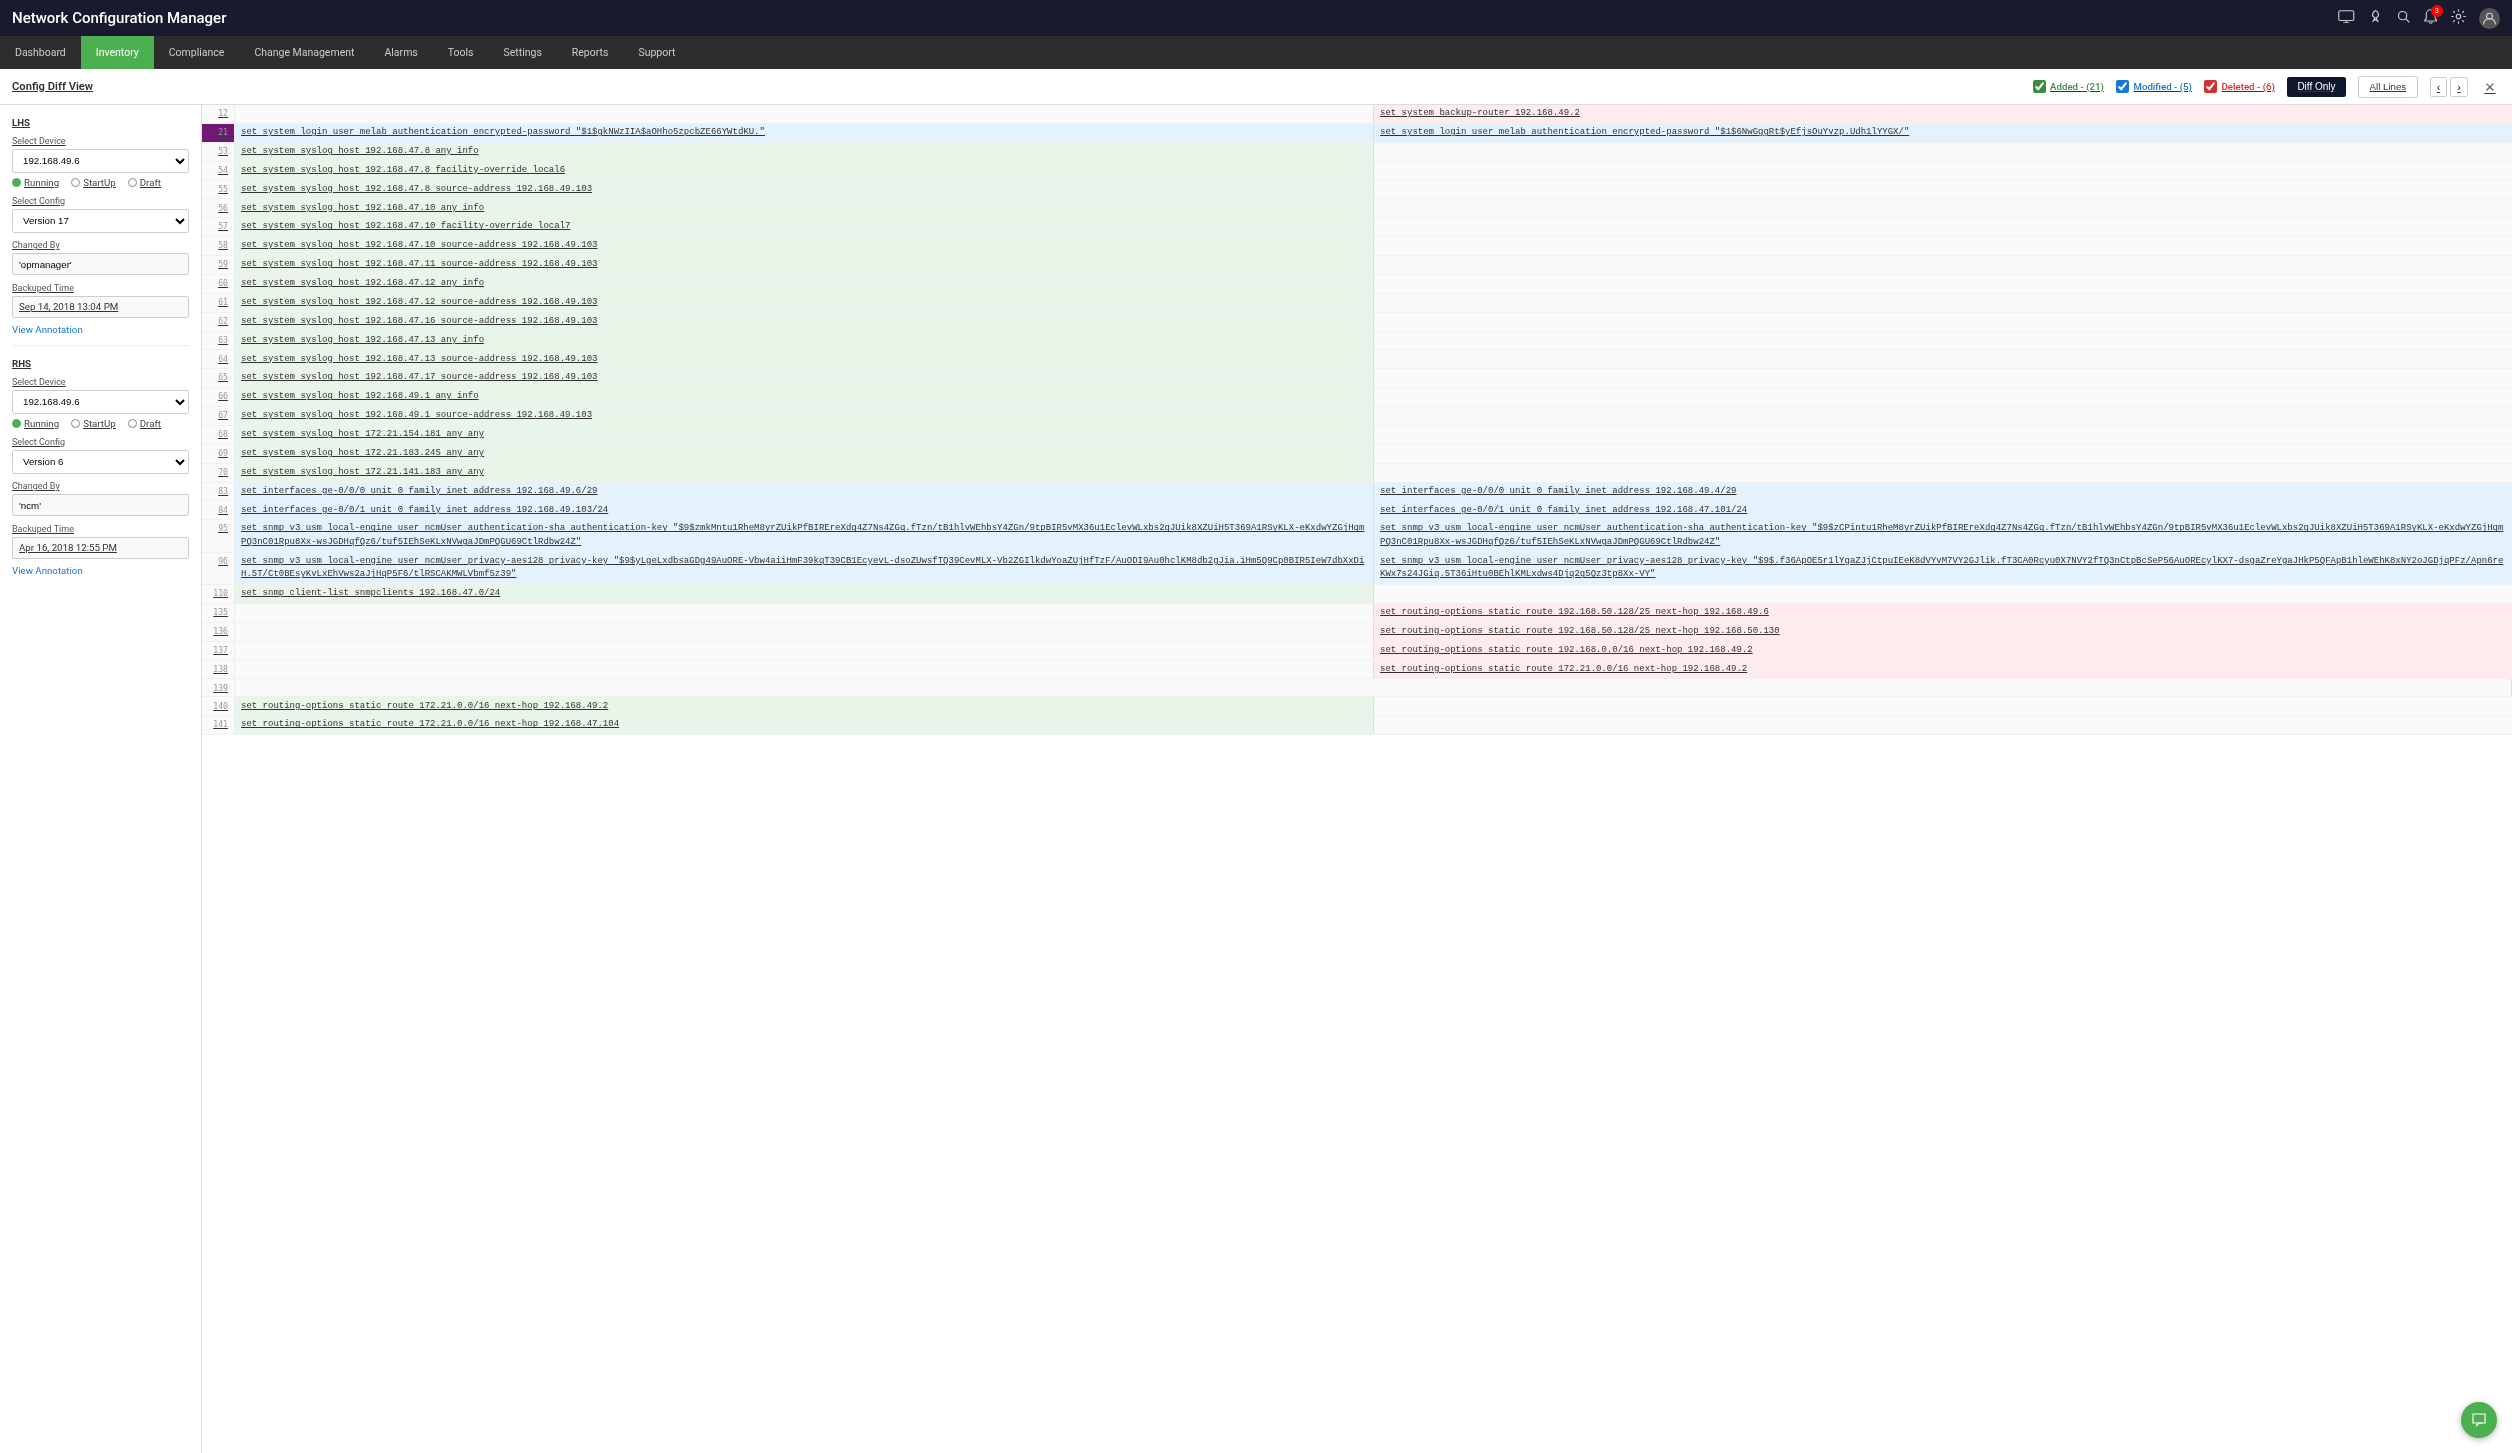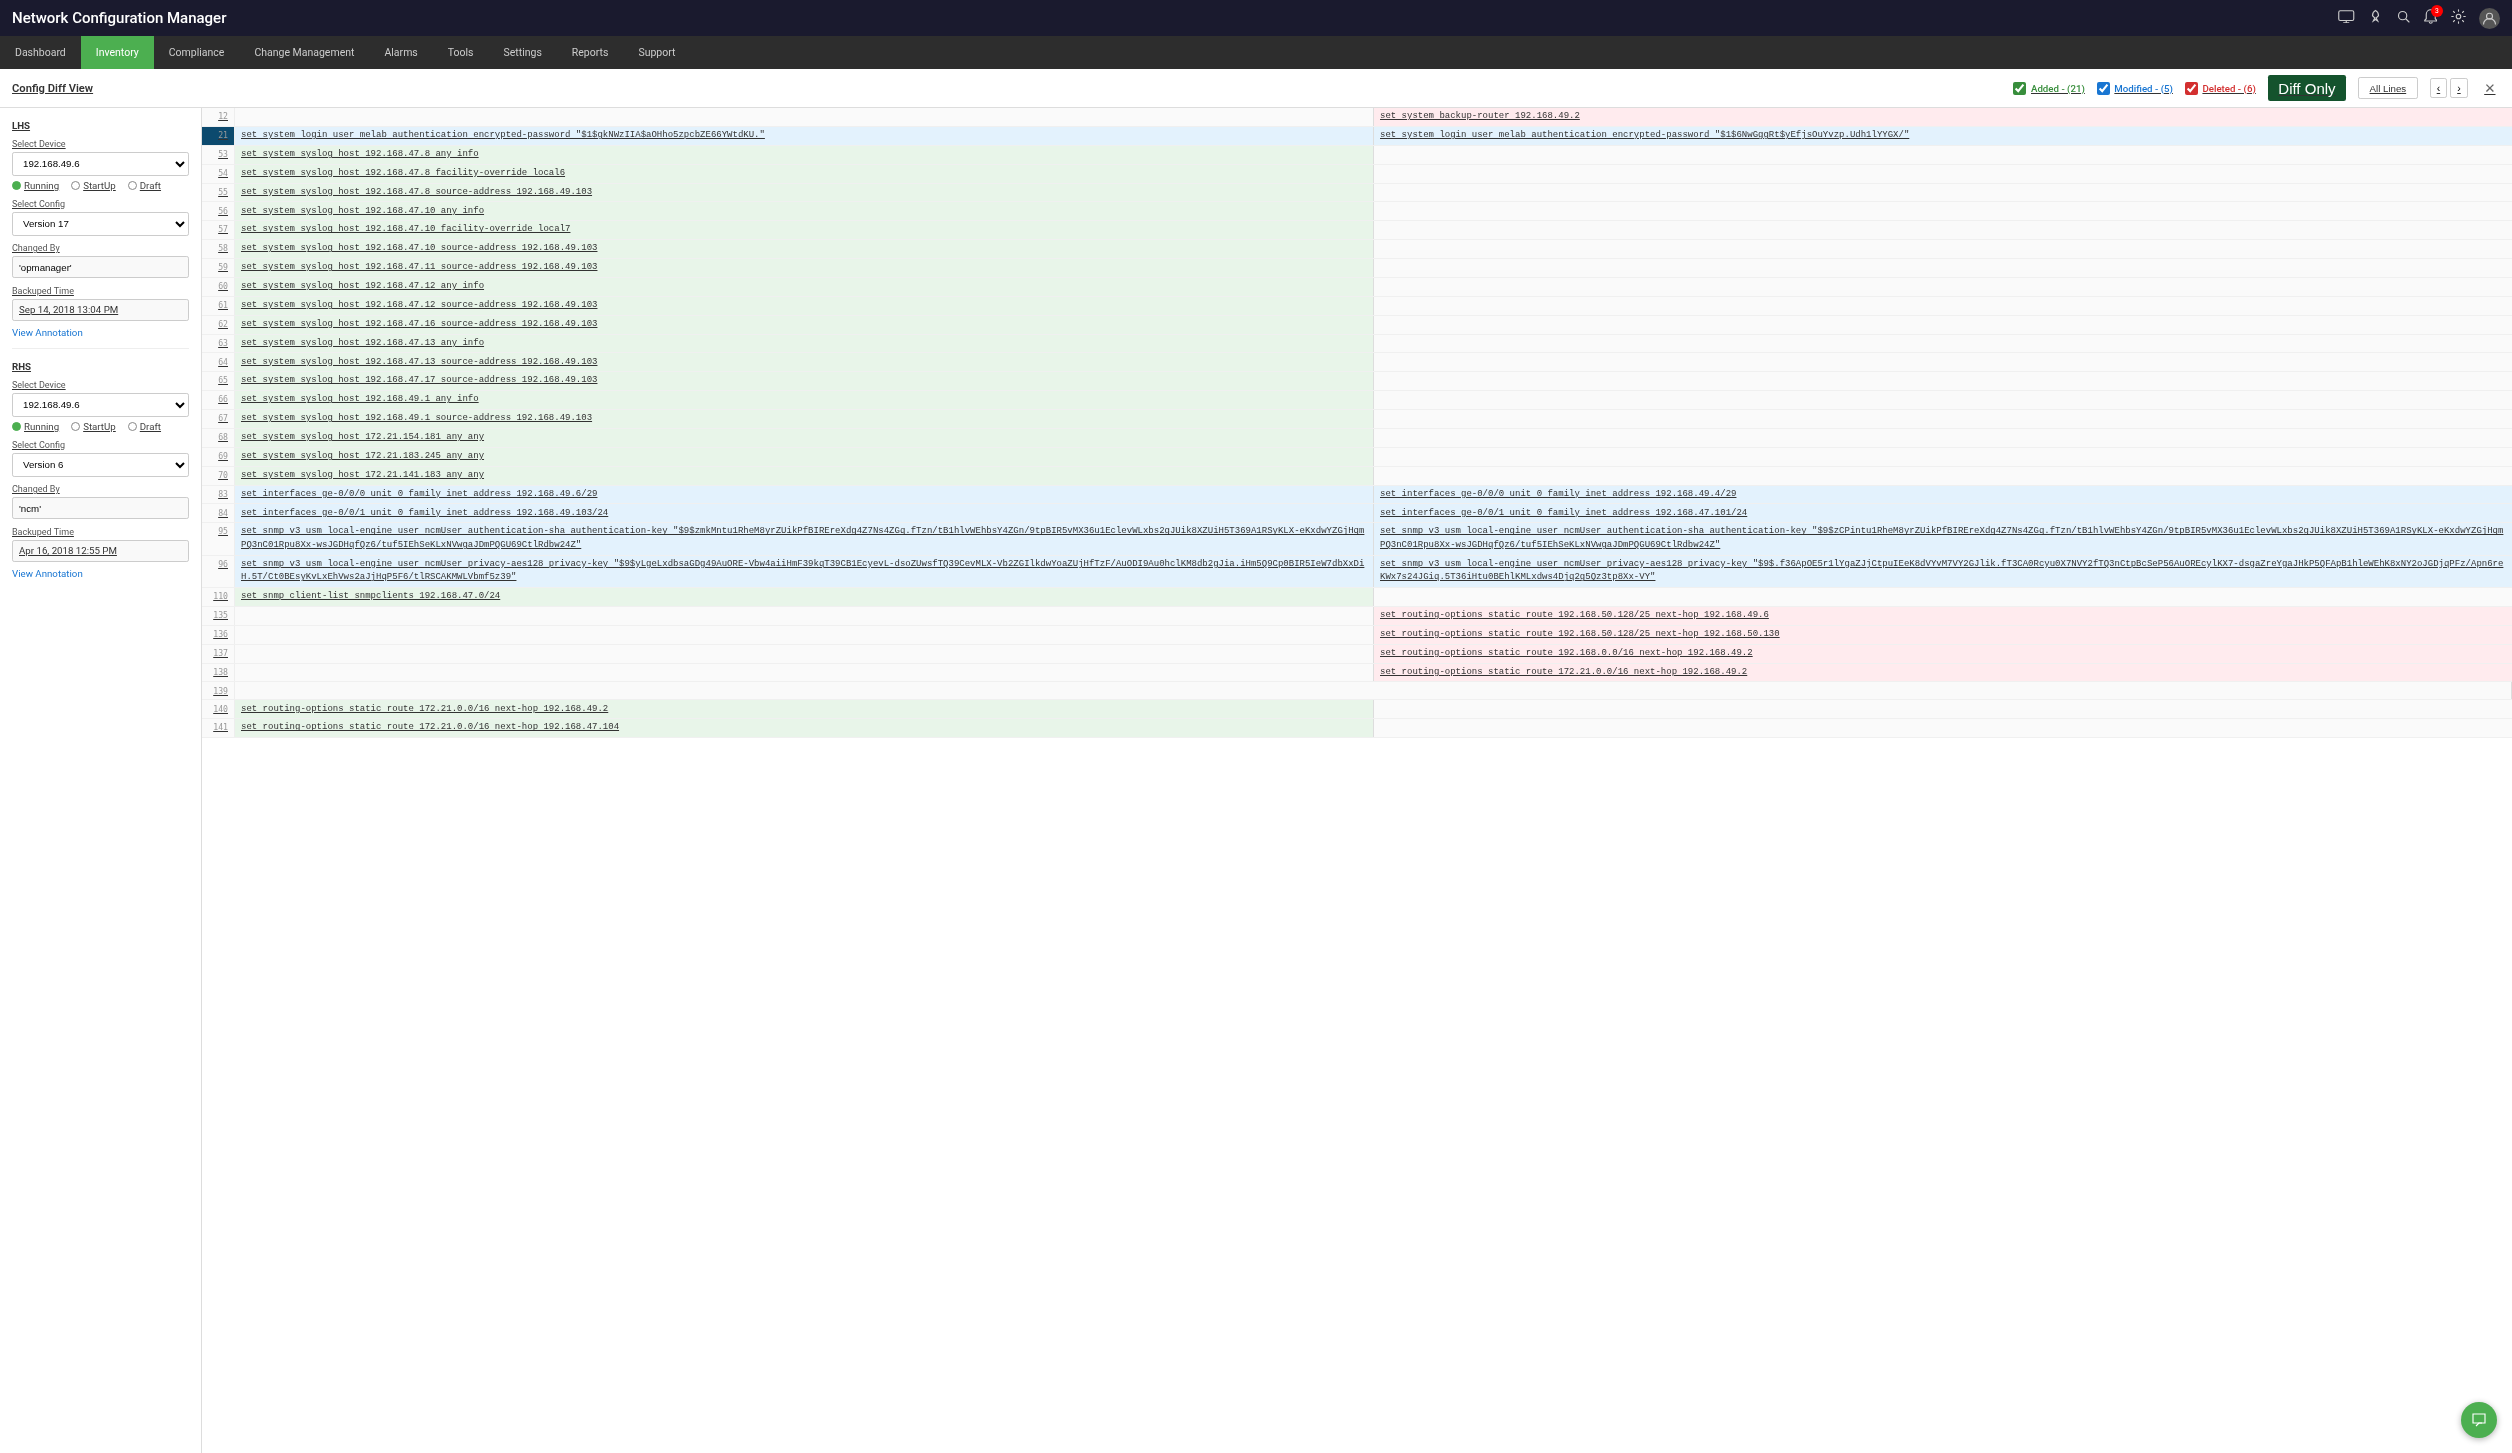"Diff Only" .btn-diff-only { background: #14532d -> #0f172a; font-size: 15px -> 10px }
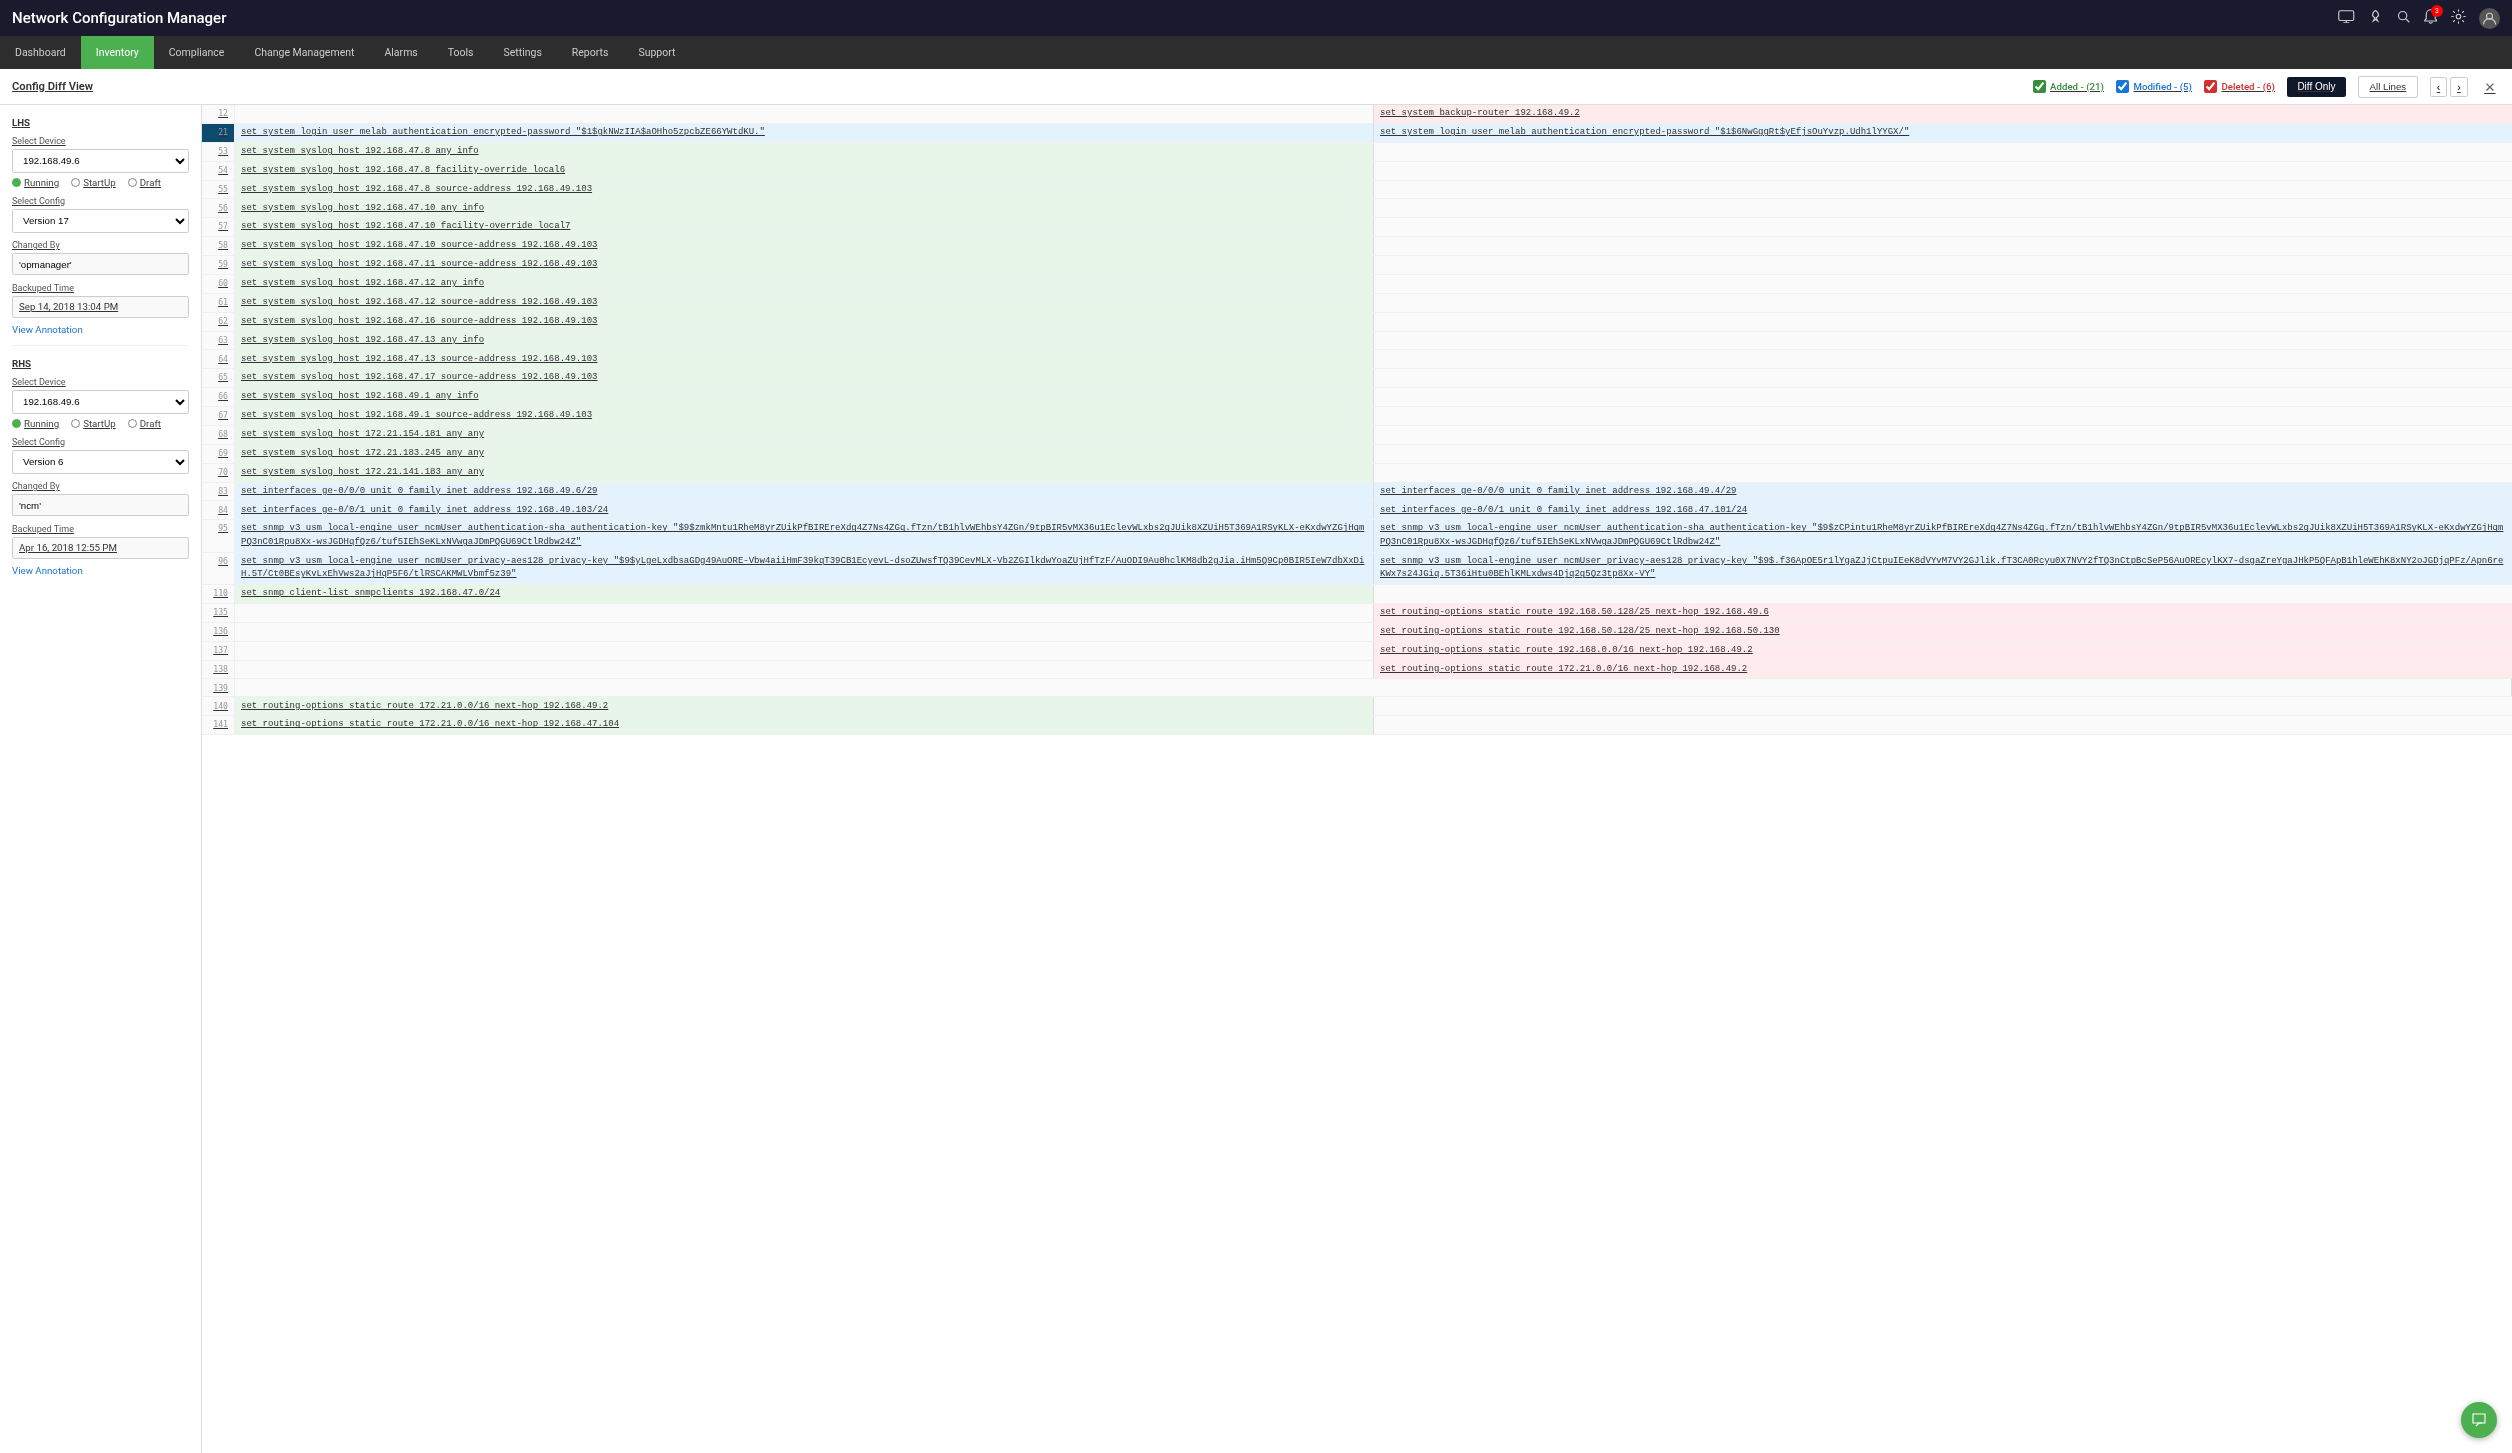"21" div { background: #0c4a6e -> #701a75 }
